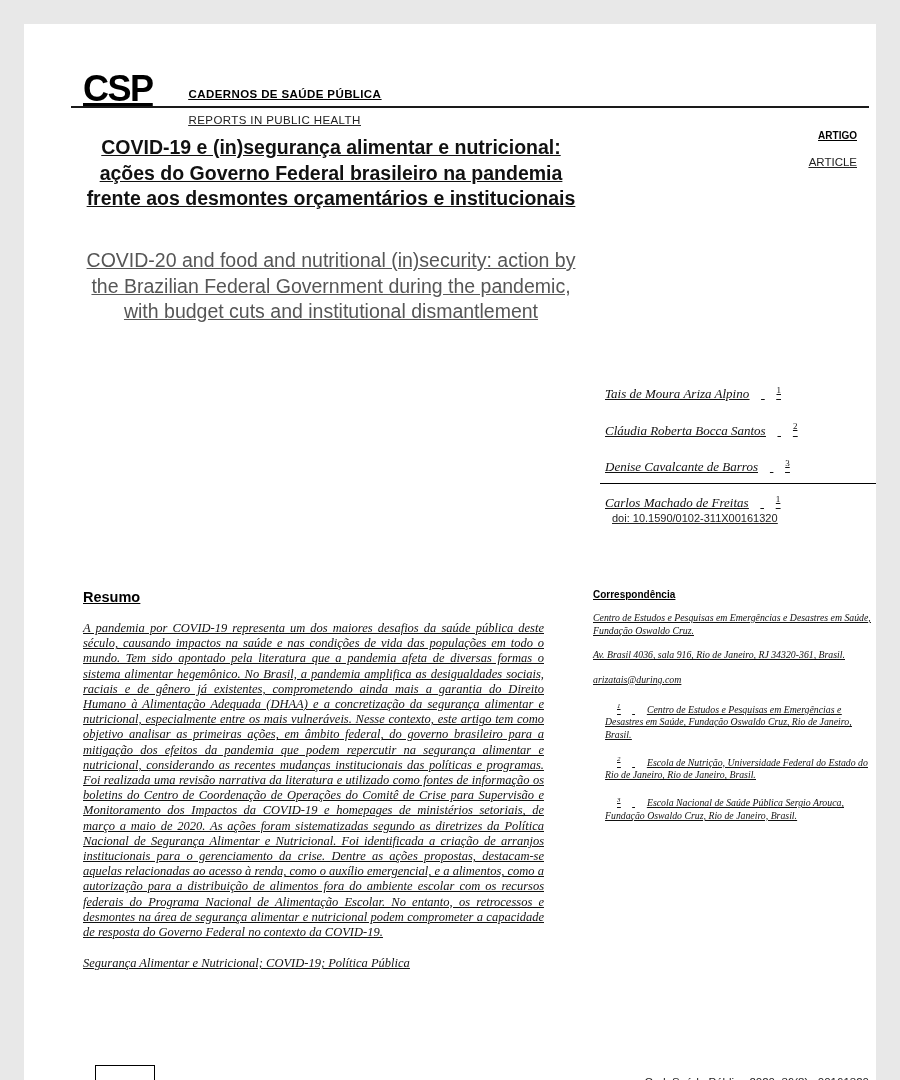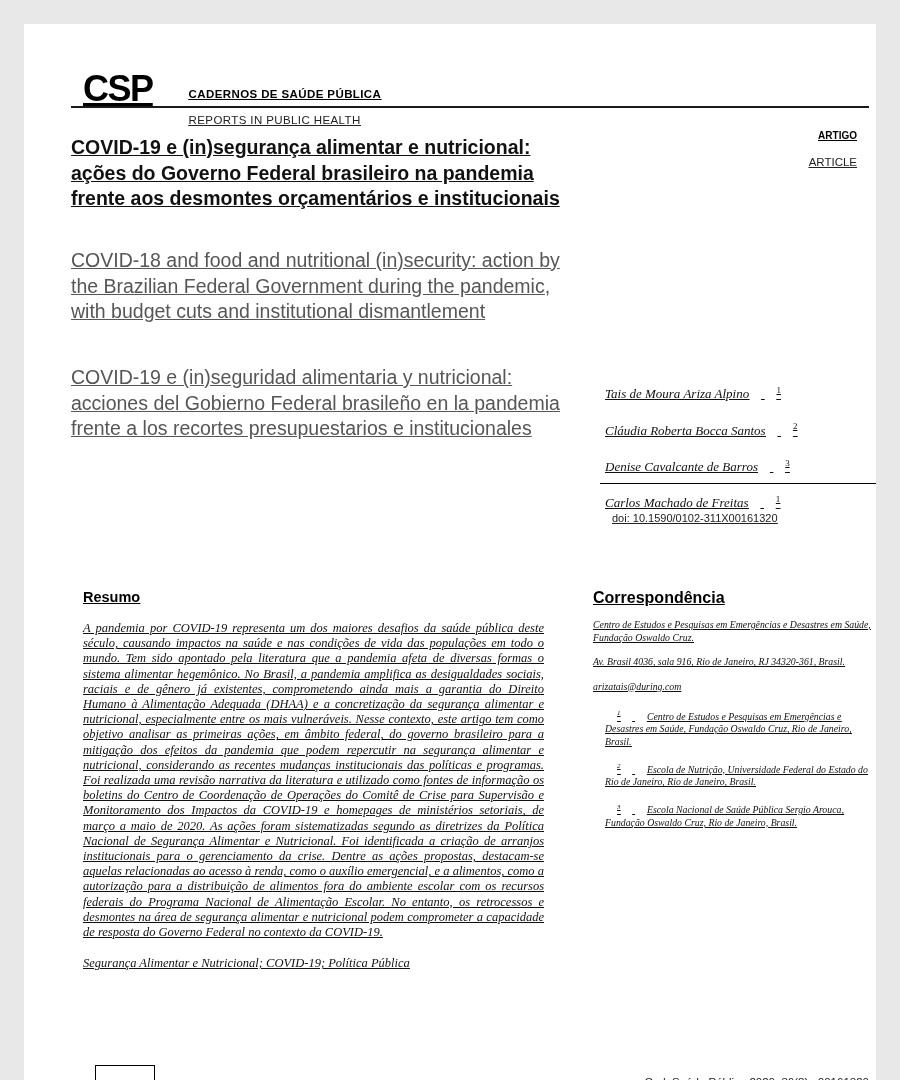"COVID-19 e (in)segurança alimentar e" .title { left: 35px -> 44px; text-align: none -> center }
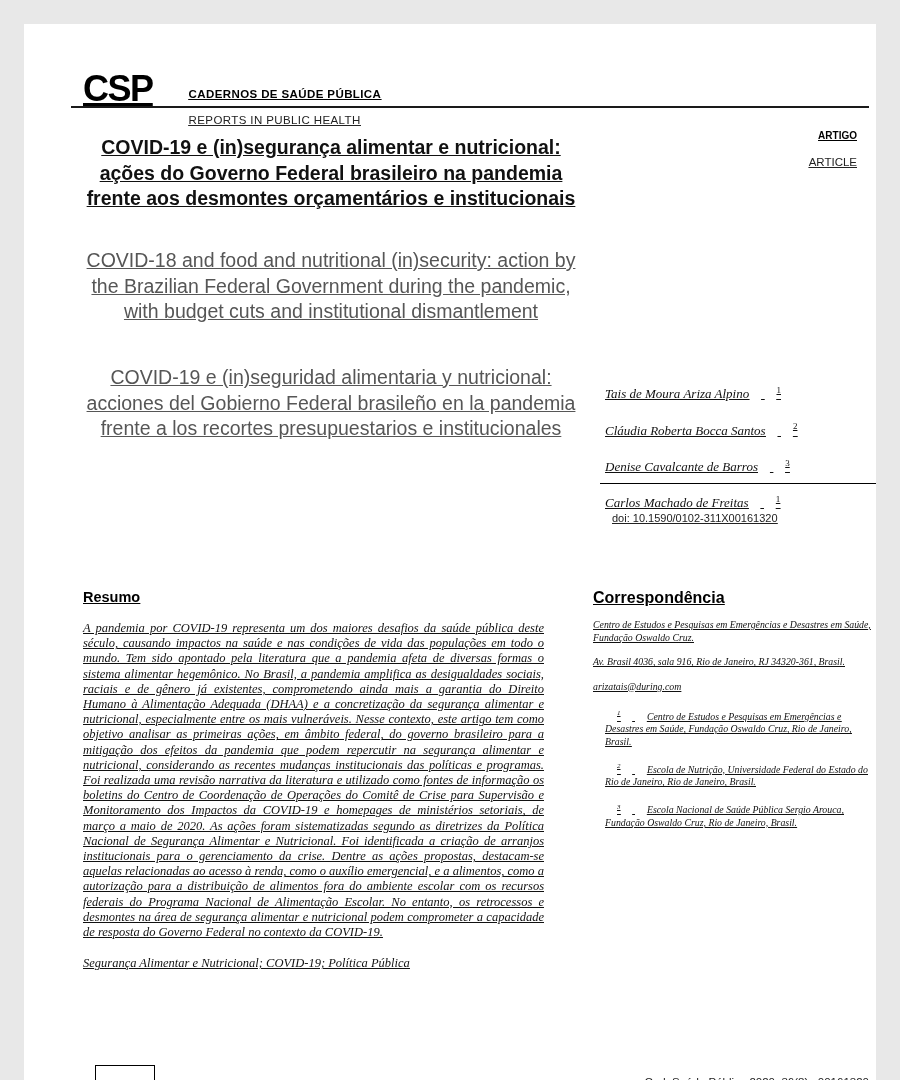"COVID-18 and food and nutritional" h2.title { text: COVID-18 -> COVID-20 }
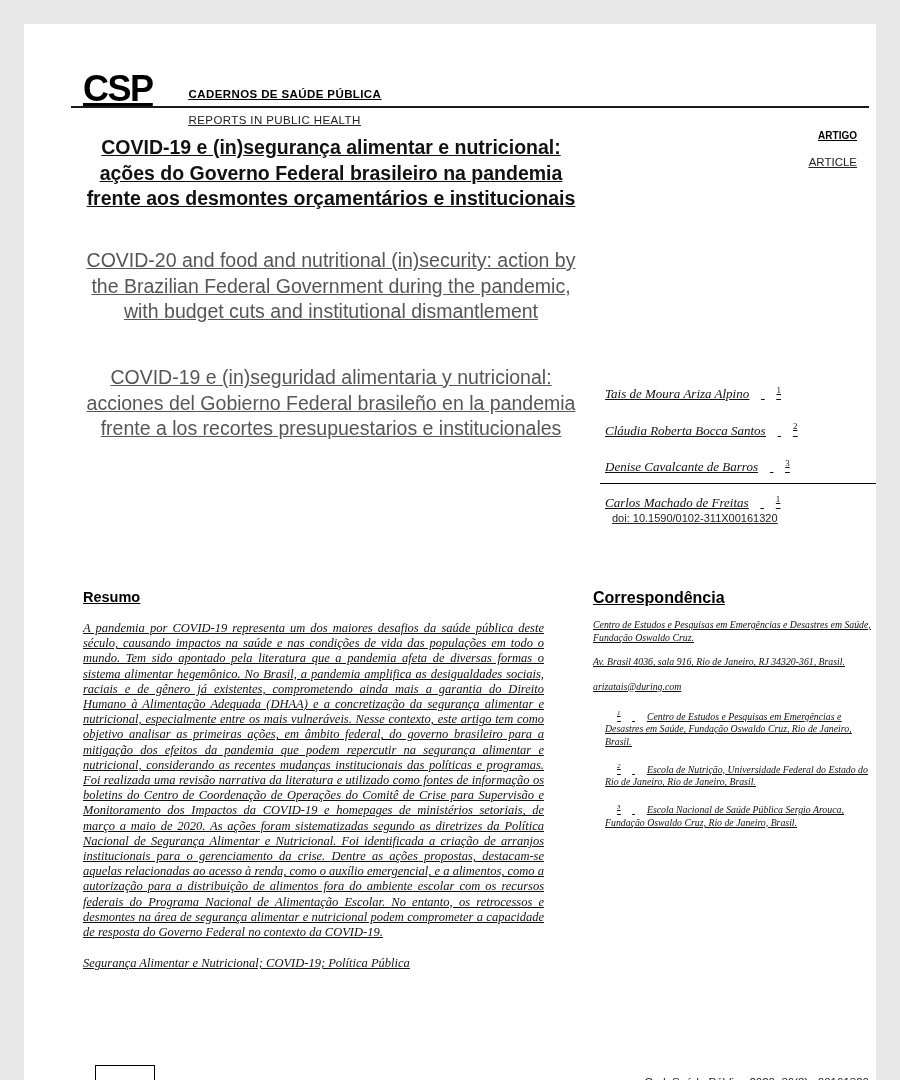"COVID-19 e (in)seguridad alimentaria y" h2.title { html: <h2>COVID-19 e (in)seguridad alimentaria y nutricional: acciones del Gobierno Federal brasileño en la pandemia frente a los recortes presupuestarios e institucionales</h2> -> none }
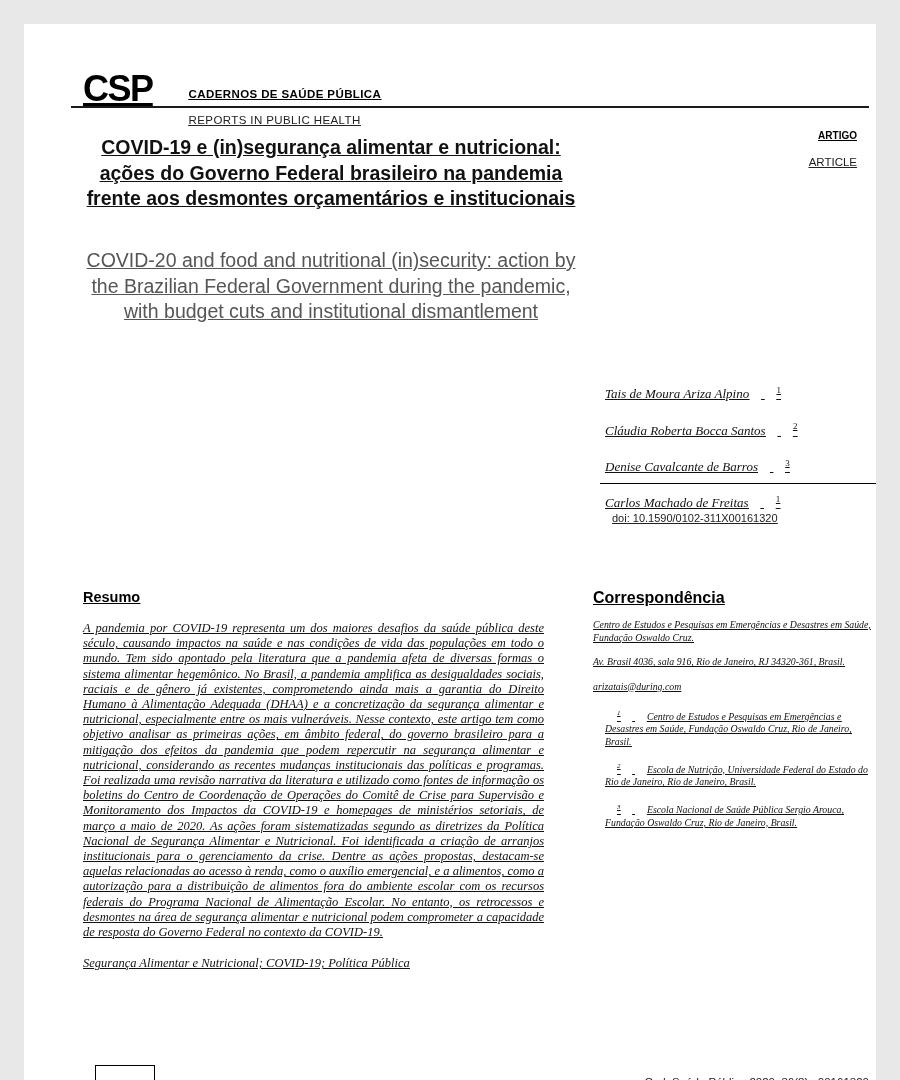"Correspondência" .corr h3 { font-size: 16px -> 10px }
